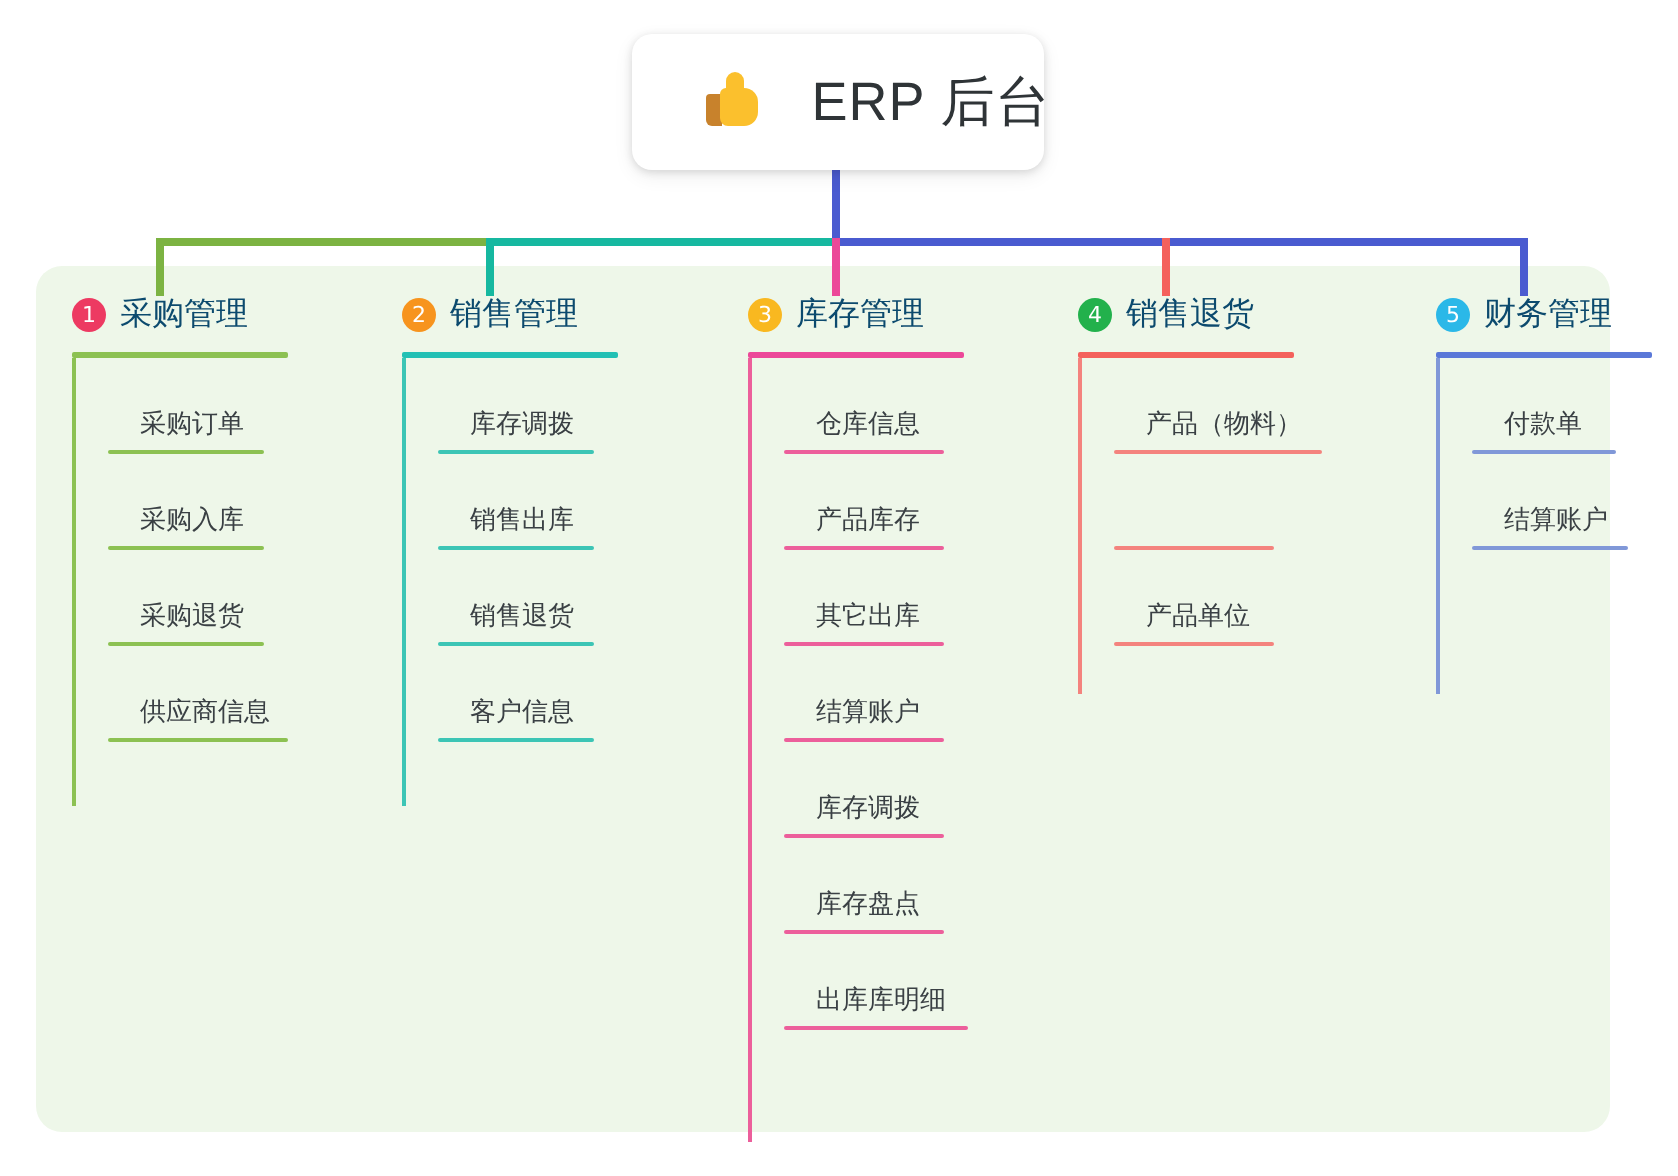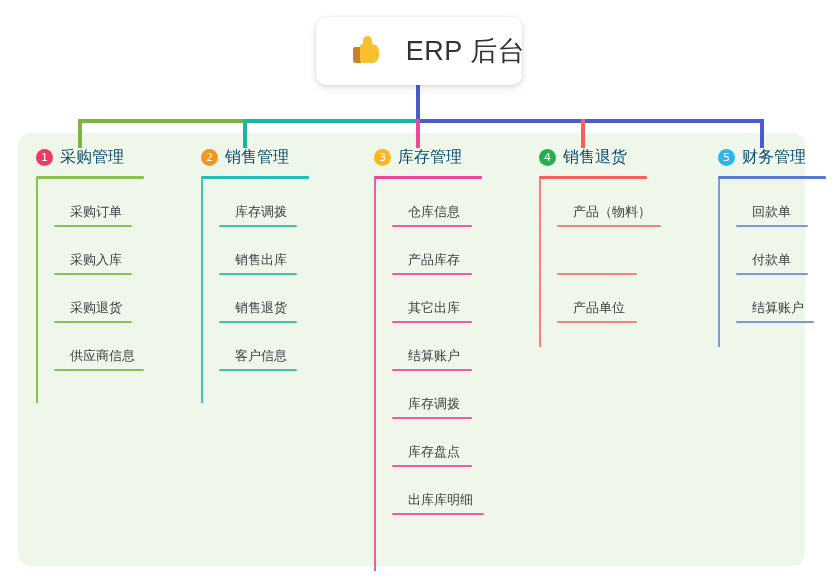"回款单" div.item { html: <div> <div>回款单</div> <div></div> </div> -> none }
